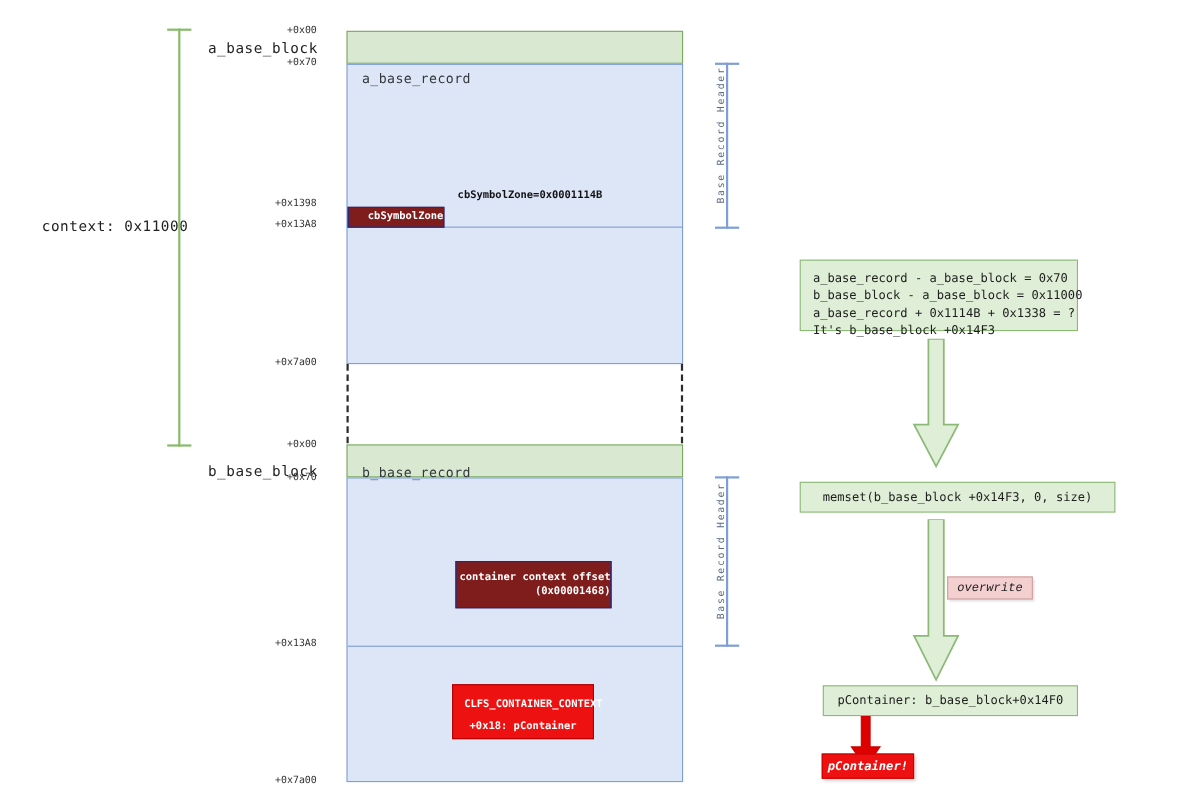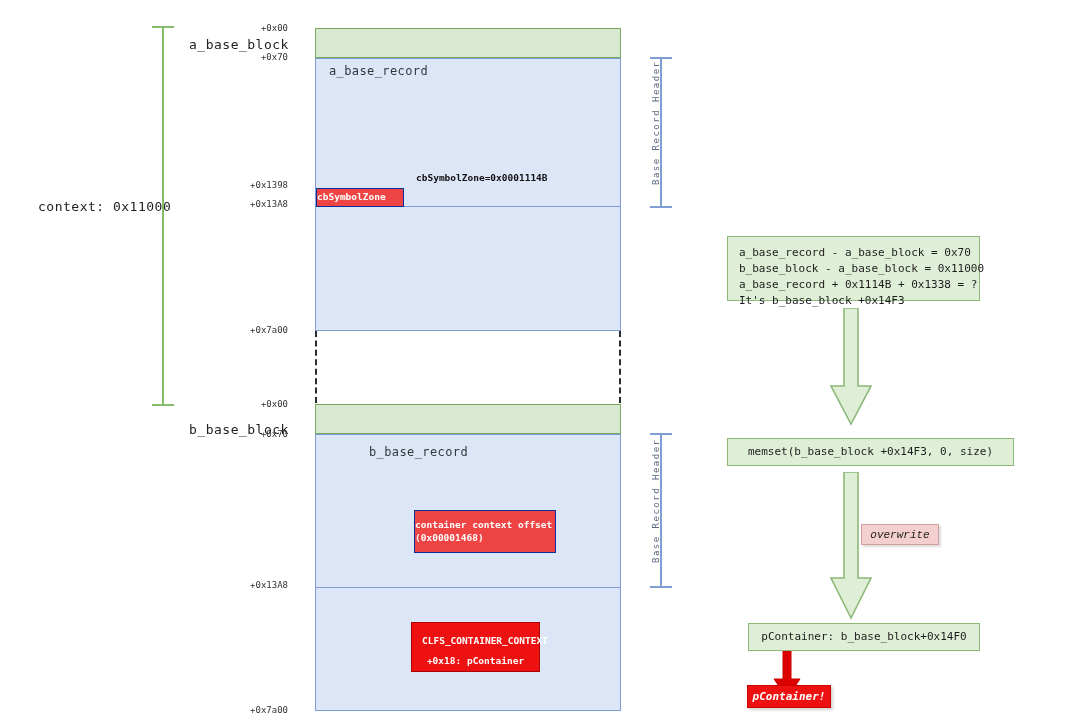"cbSymbolZone" .box-blue { align-items: flex-start -> flex-end; background: #ef4444 -> #7f1d1d }
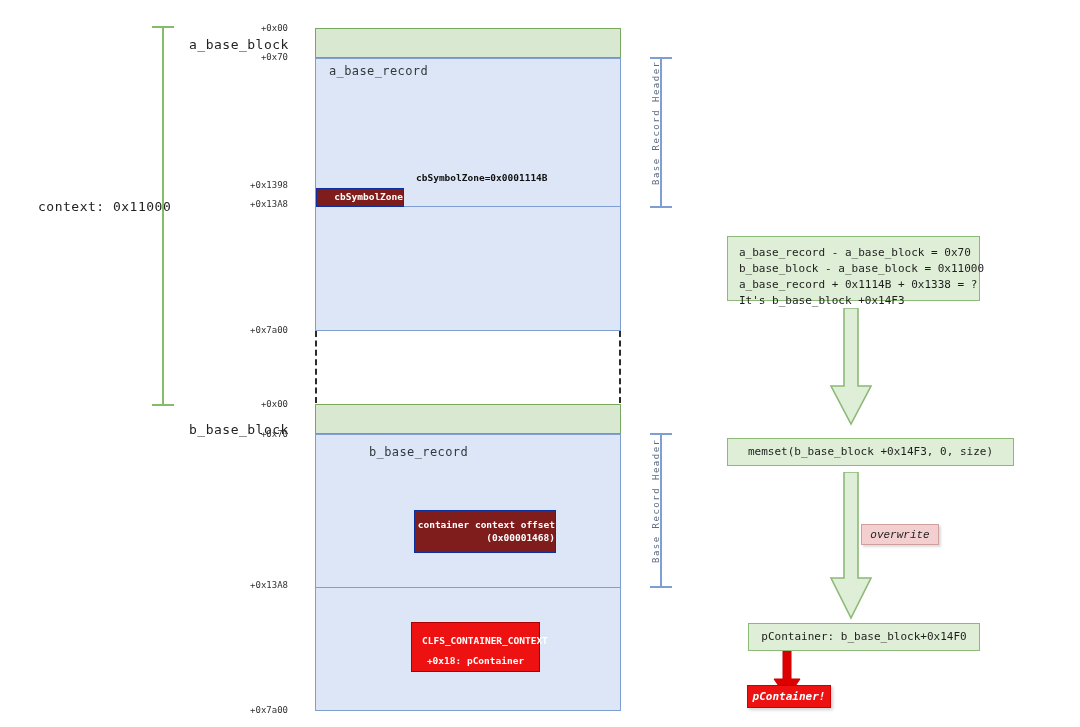"b_base_record" div.abs { margin-left: 40px -> none; top: 445px -> 423px }
